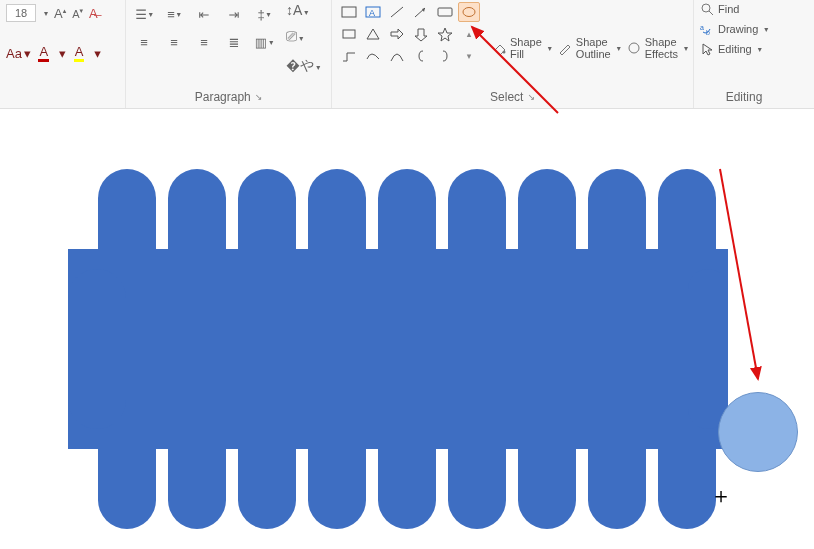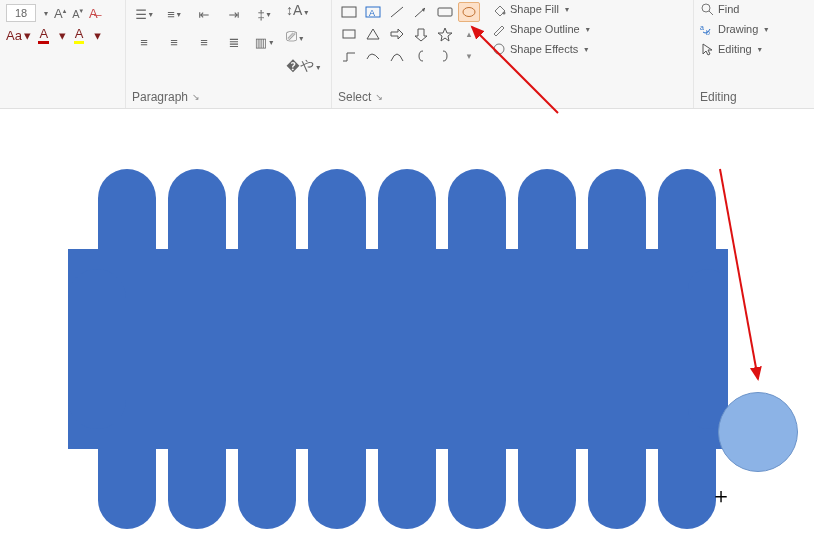"18" .font-col { gap: 4px -> 22px }
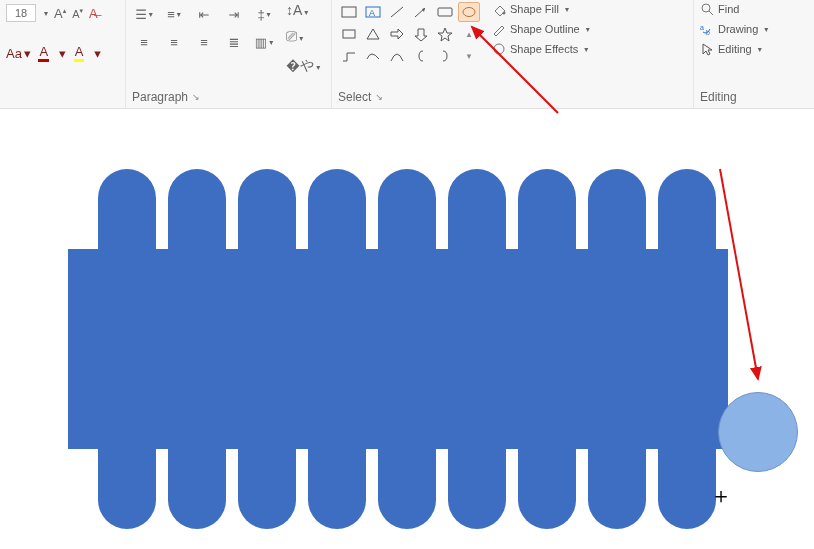"Shape Fill" .shape-opts { flex-direction: column -> row; margin-top: none -> 34px }
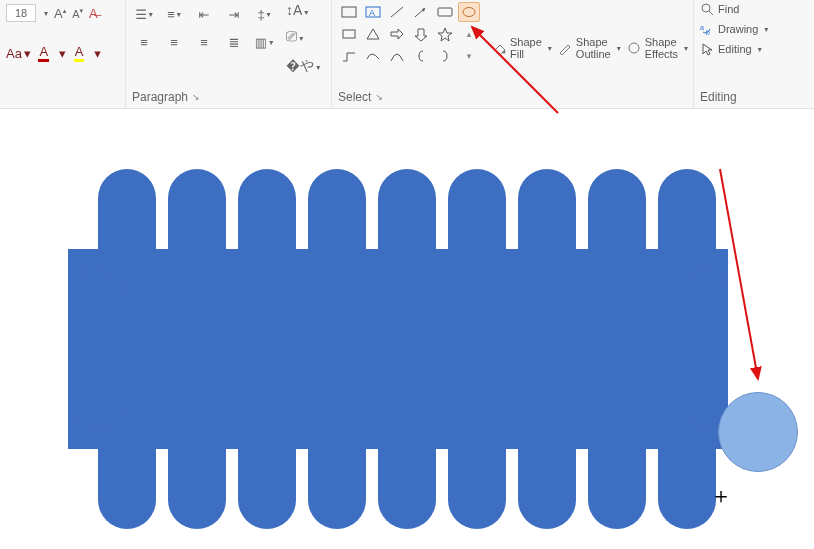"Paragraph" .group .title { justify-content: none -> center }
